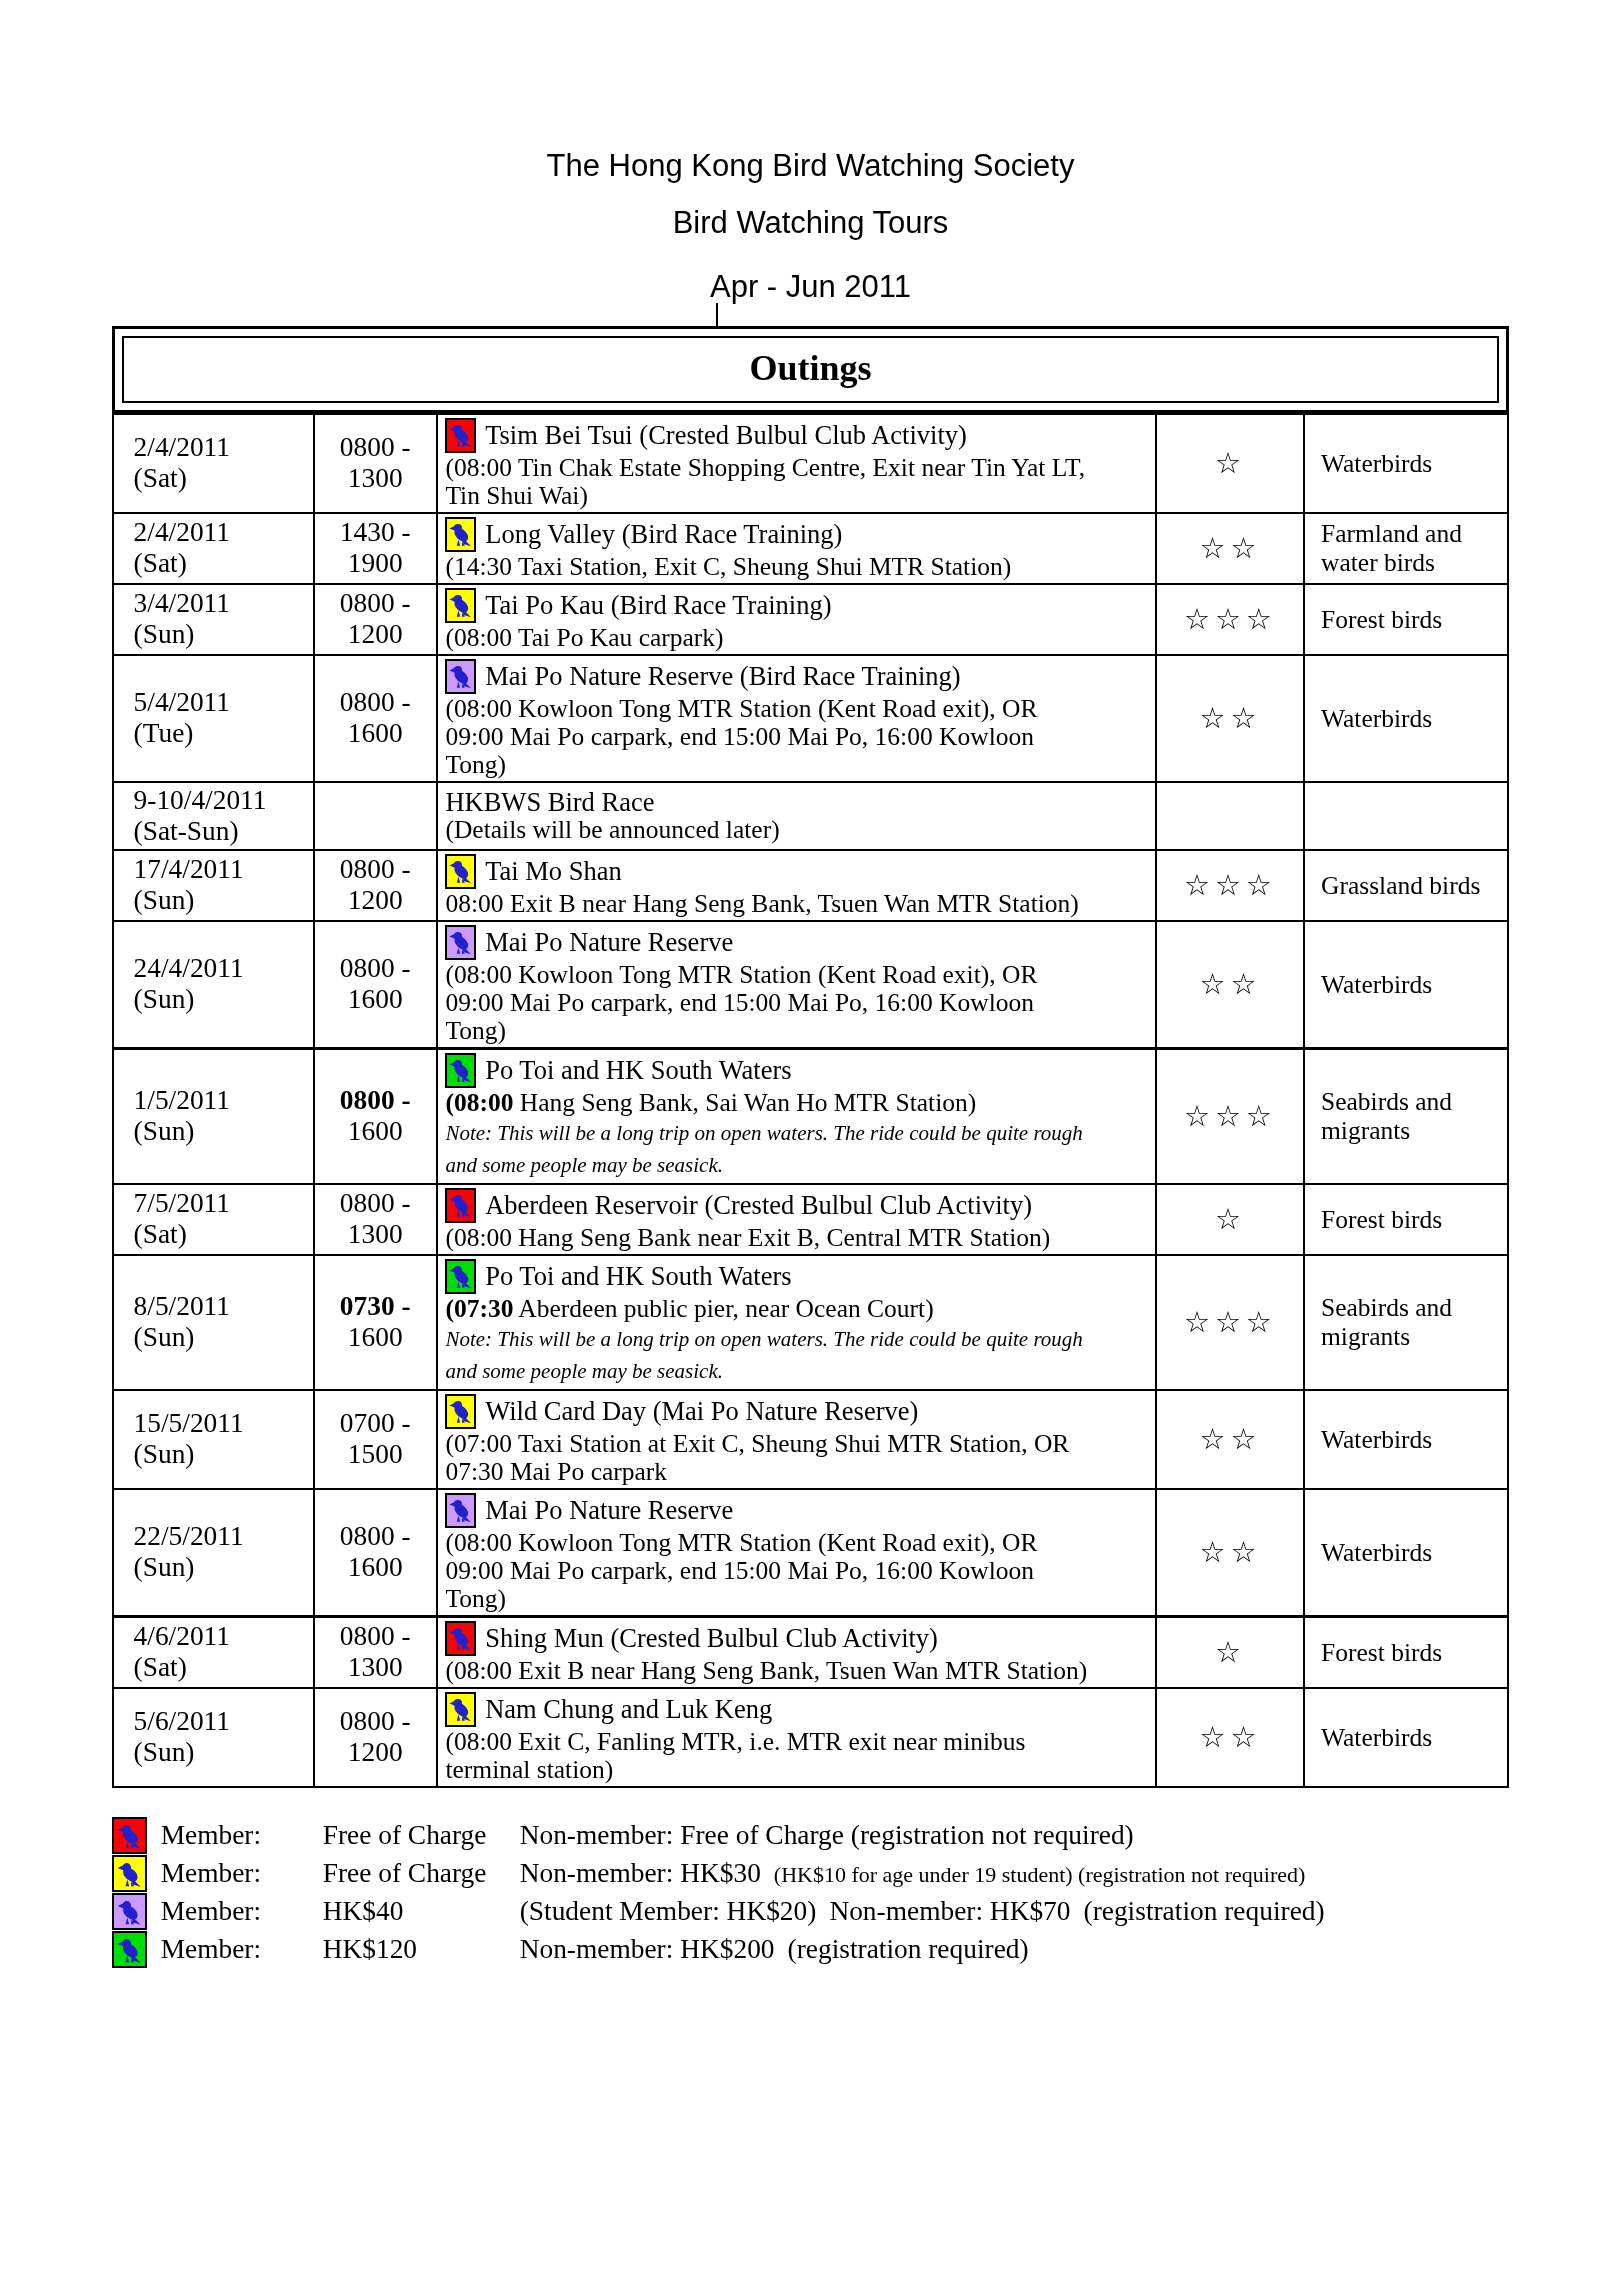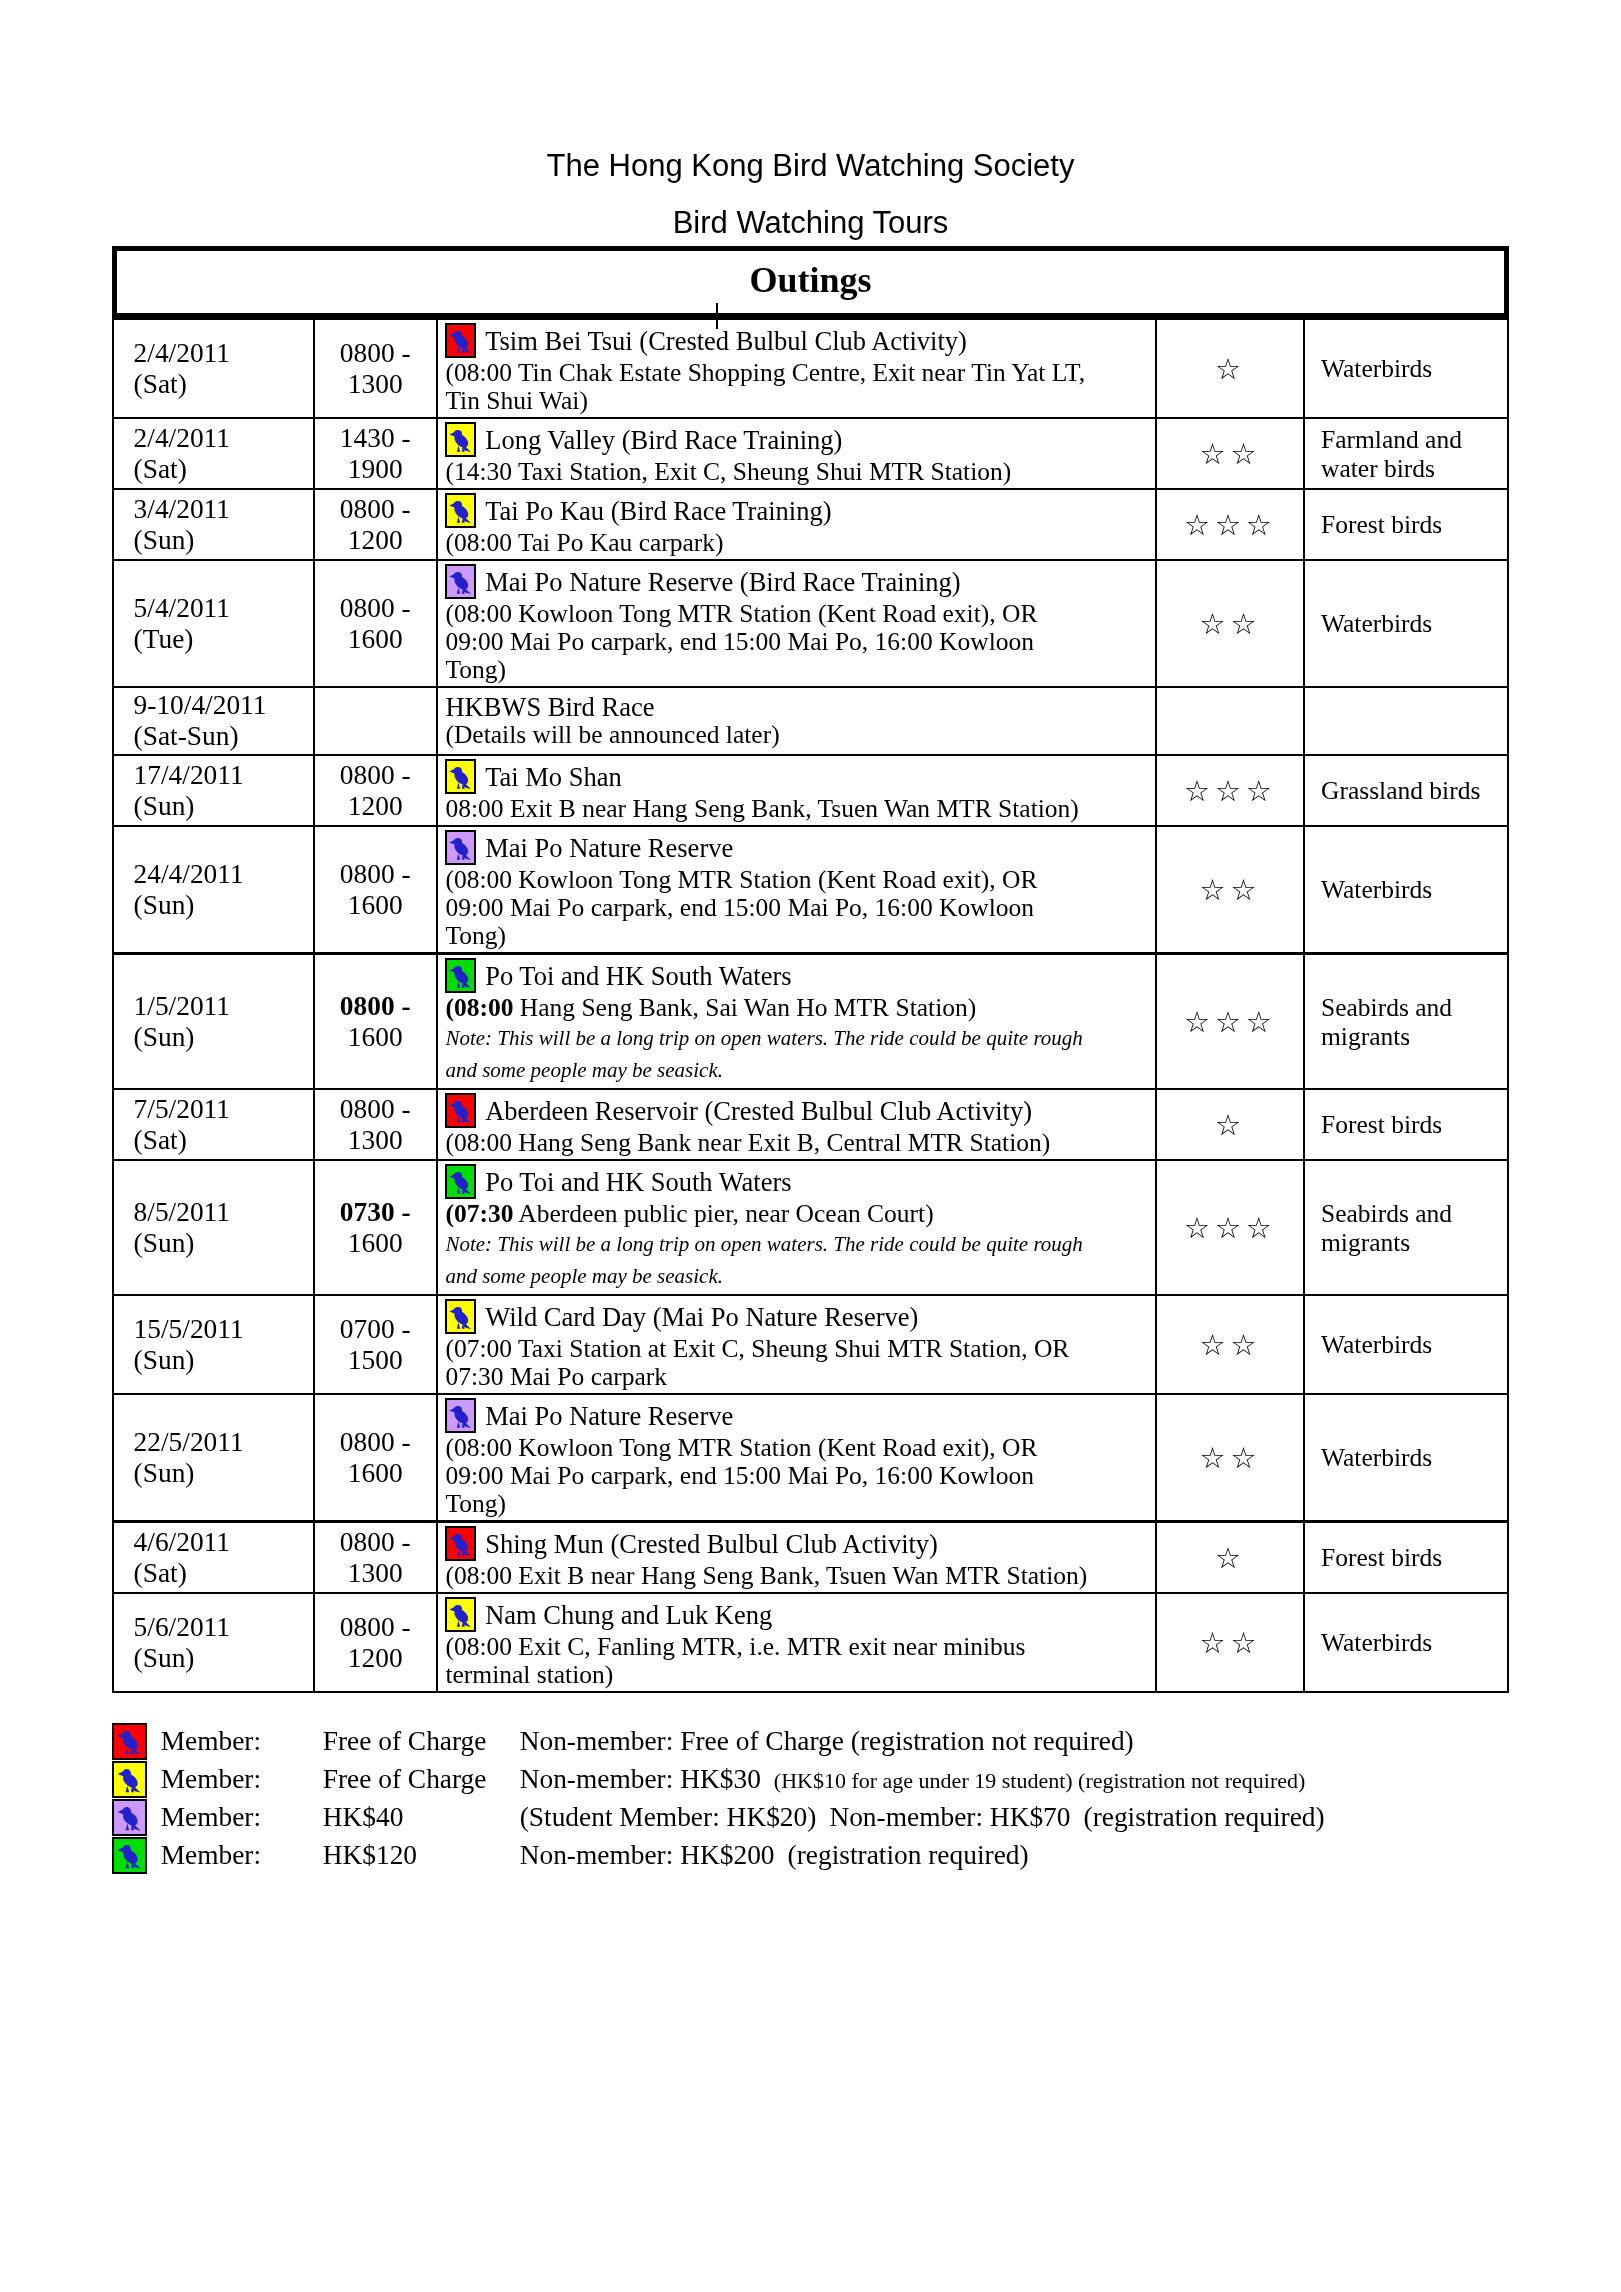"Apr - Jun 2011" div.doc-period { html: none -> <div>Apr - Jun 2011</div> }
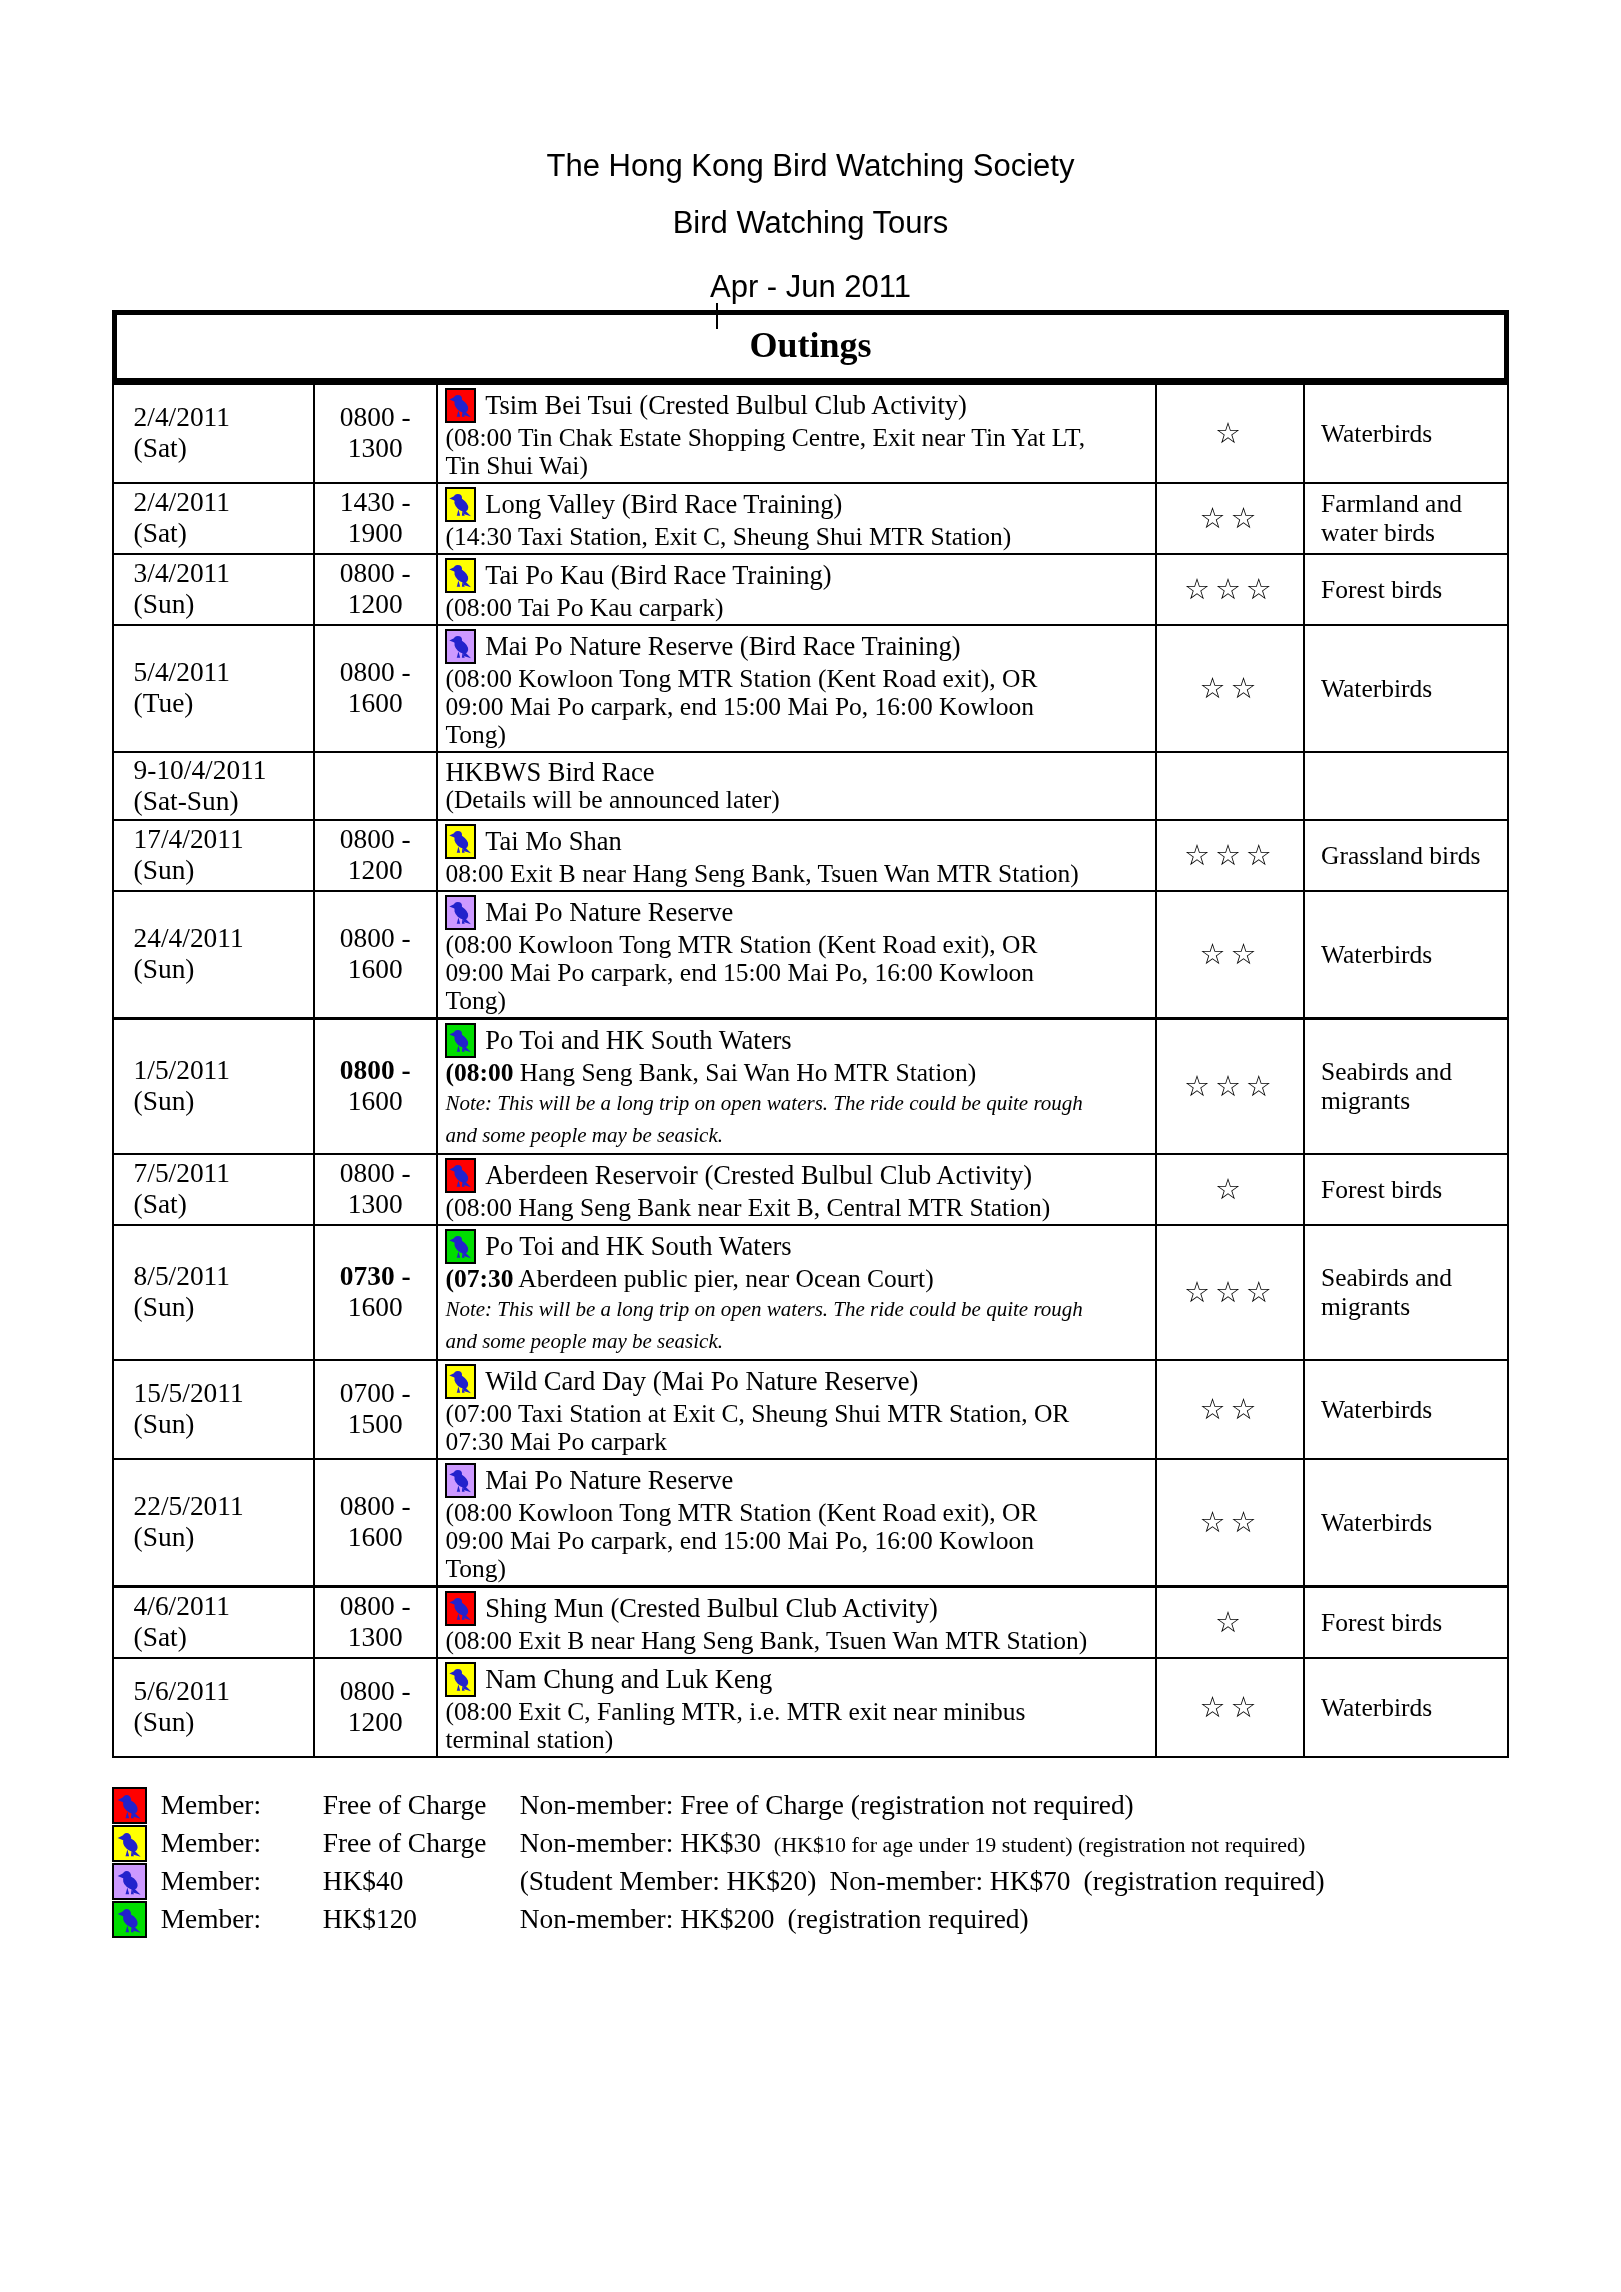"Outings" .banner { margin-top: 5px -> 21px; padding: 0 -> 7px }
